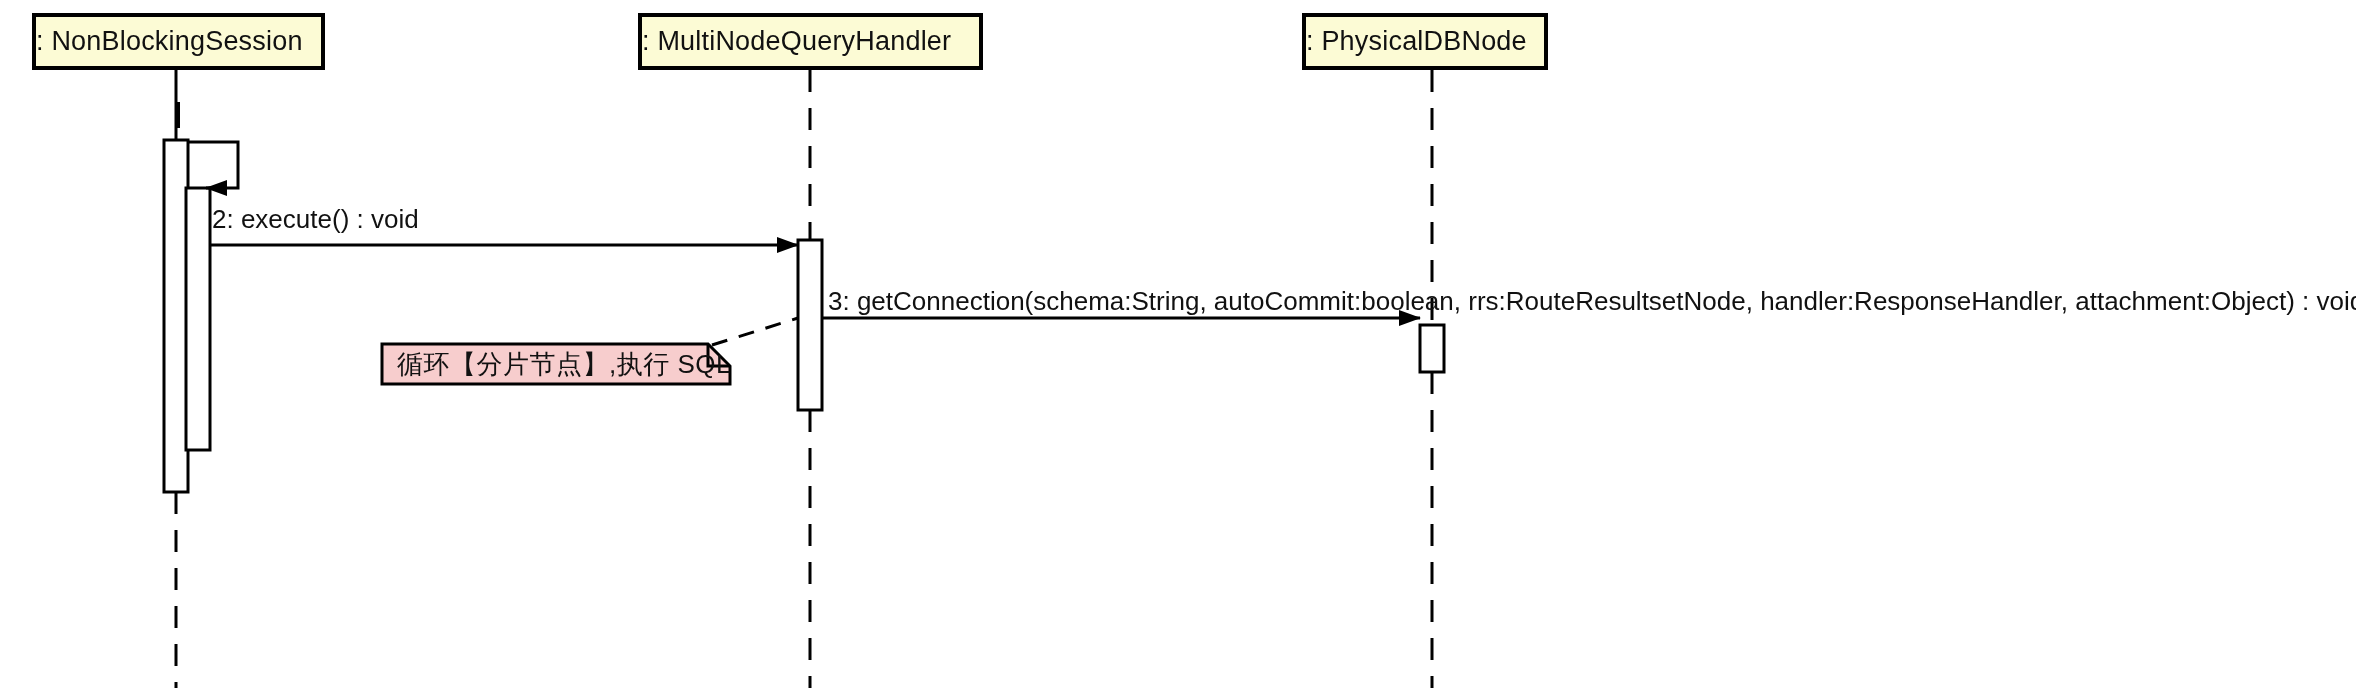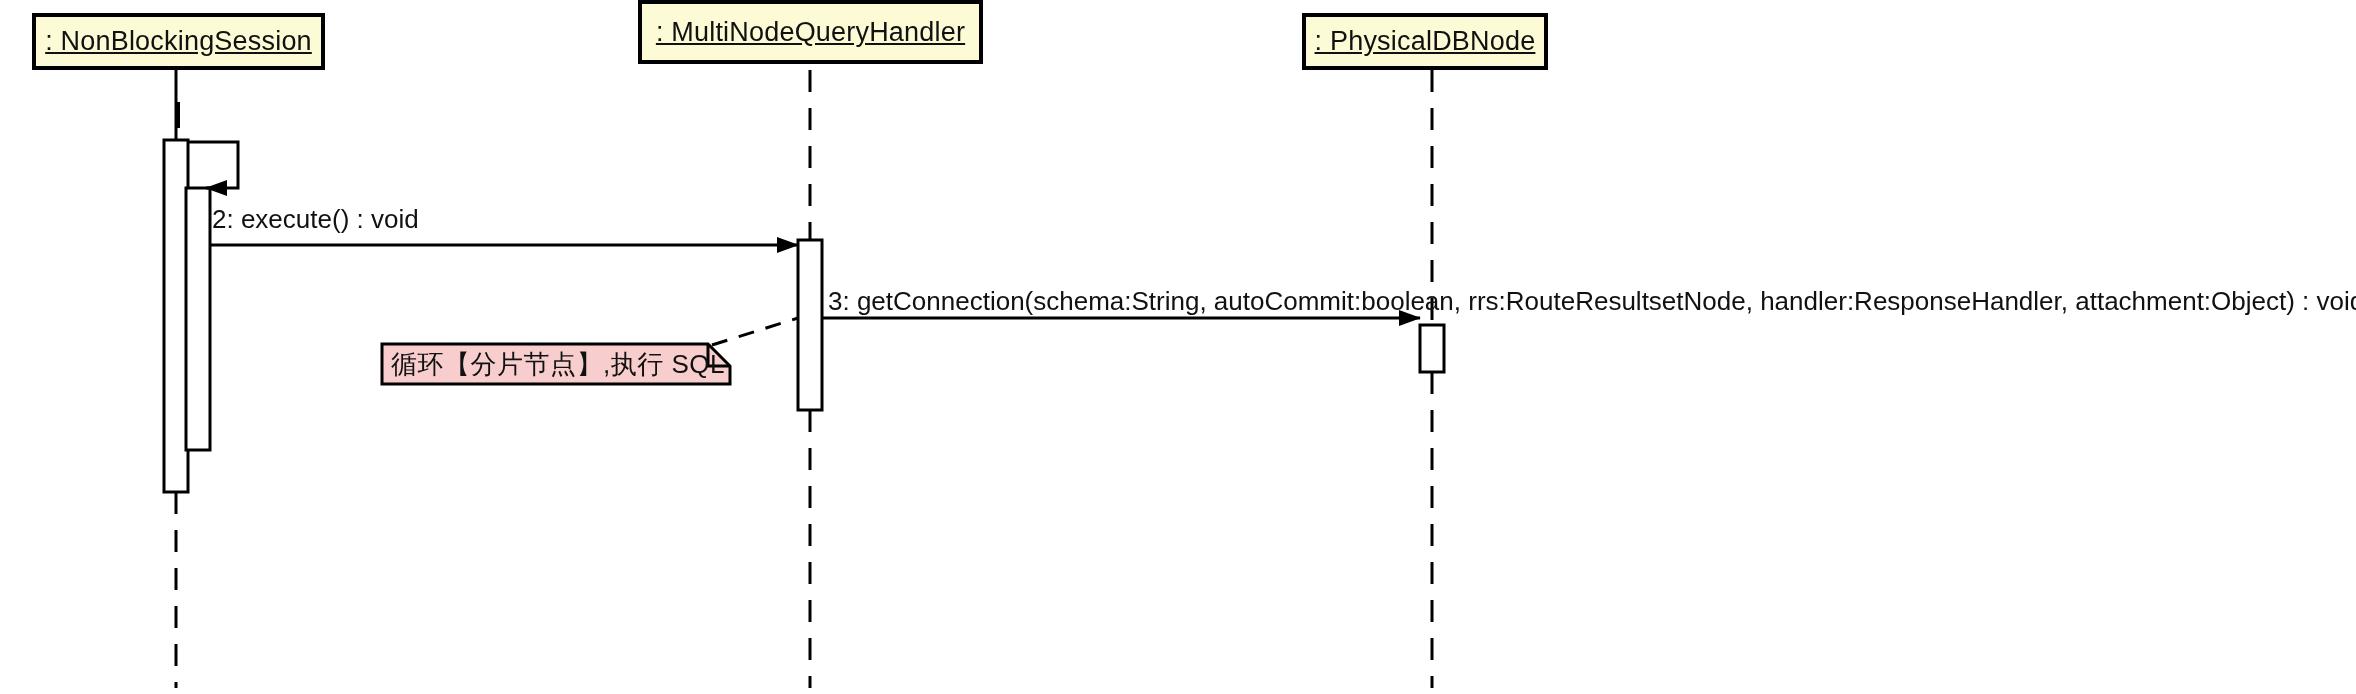": NonBlockingSession" .lifeline-box { justify-content: center -> none; text-decoration: underline -> none }
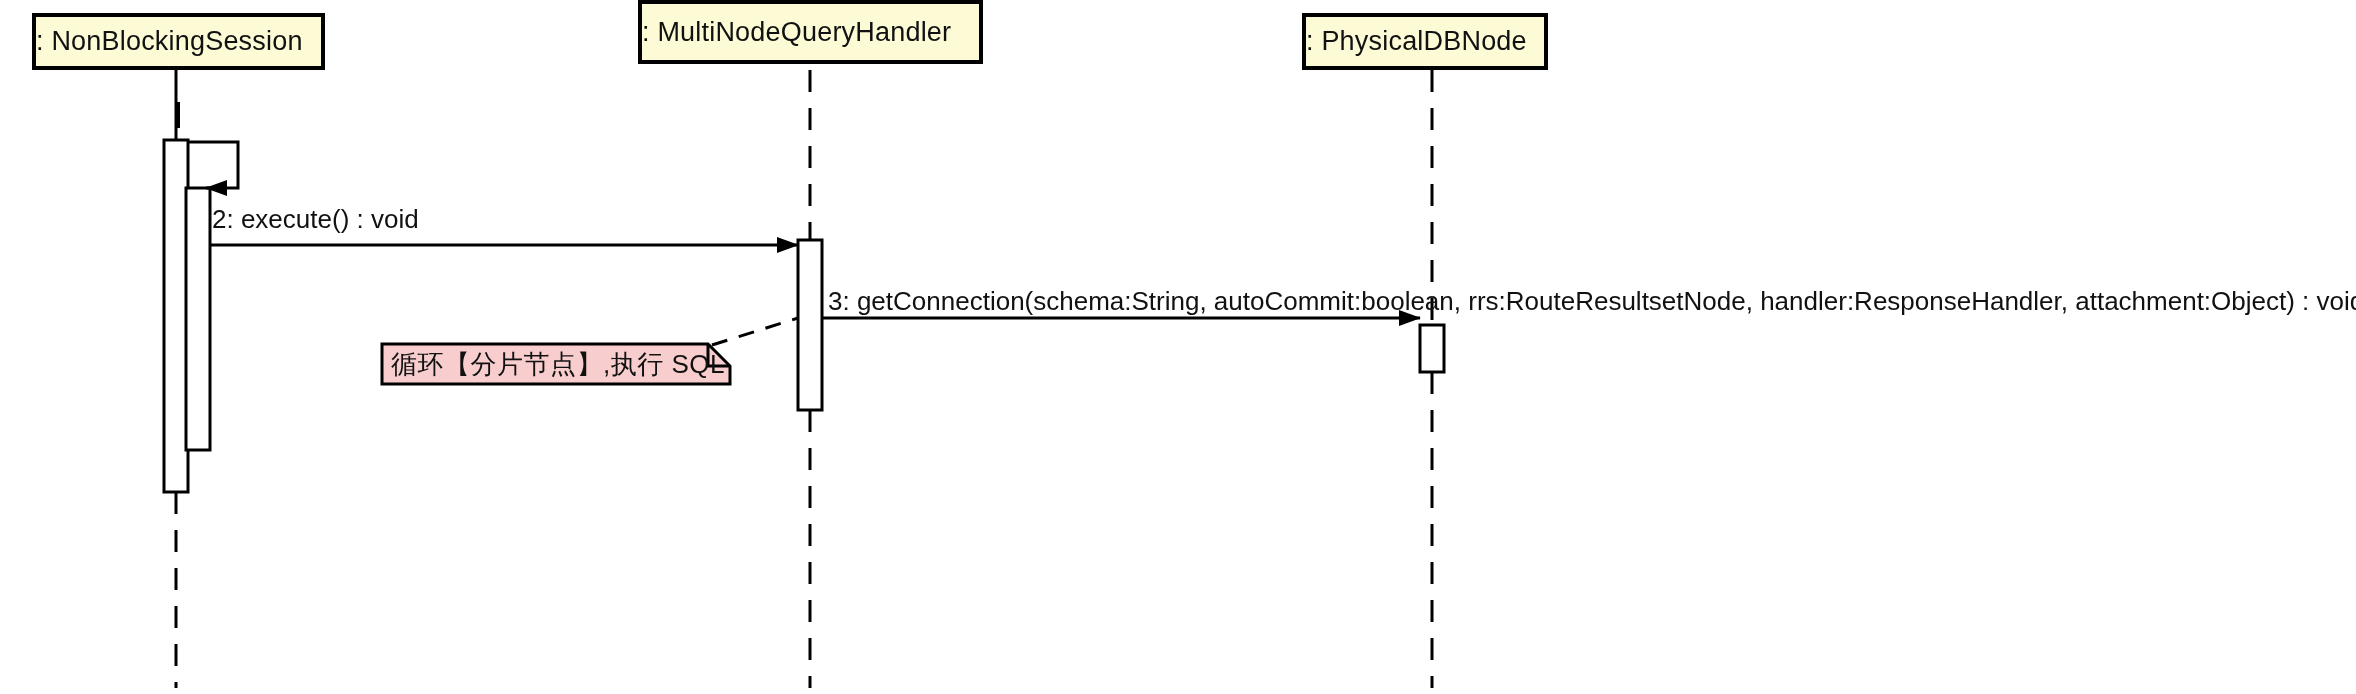": MultiNodeQueryHandler" div.lifeline-box { height: 64px -> 57px; top: 0 -> 13px }
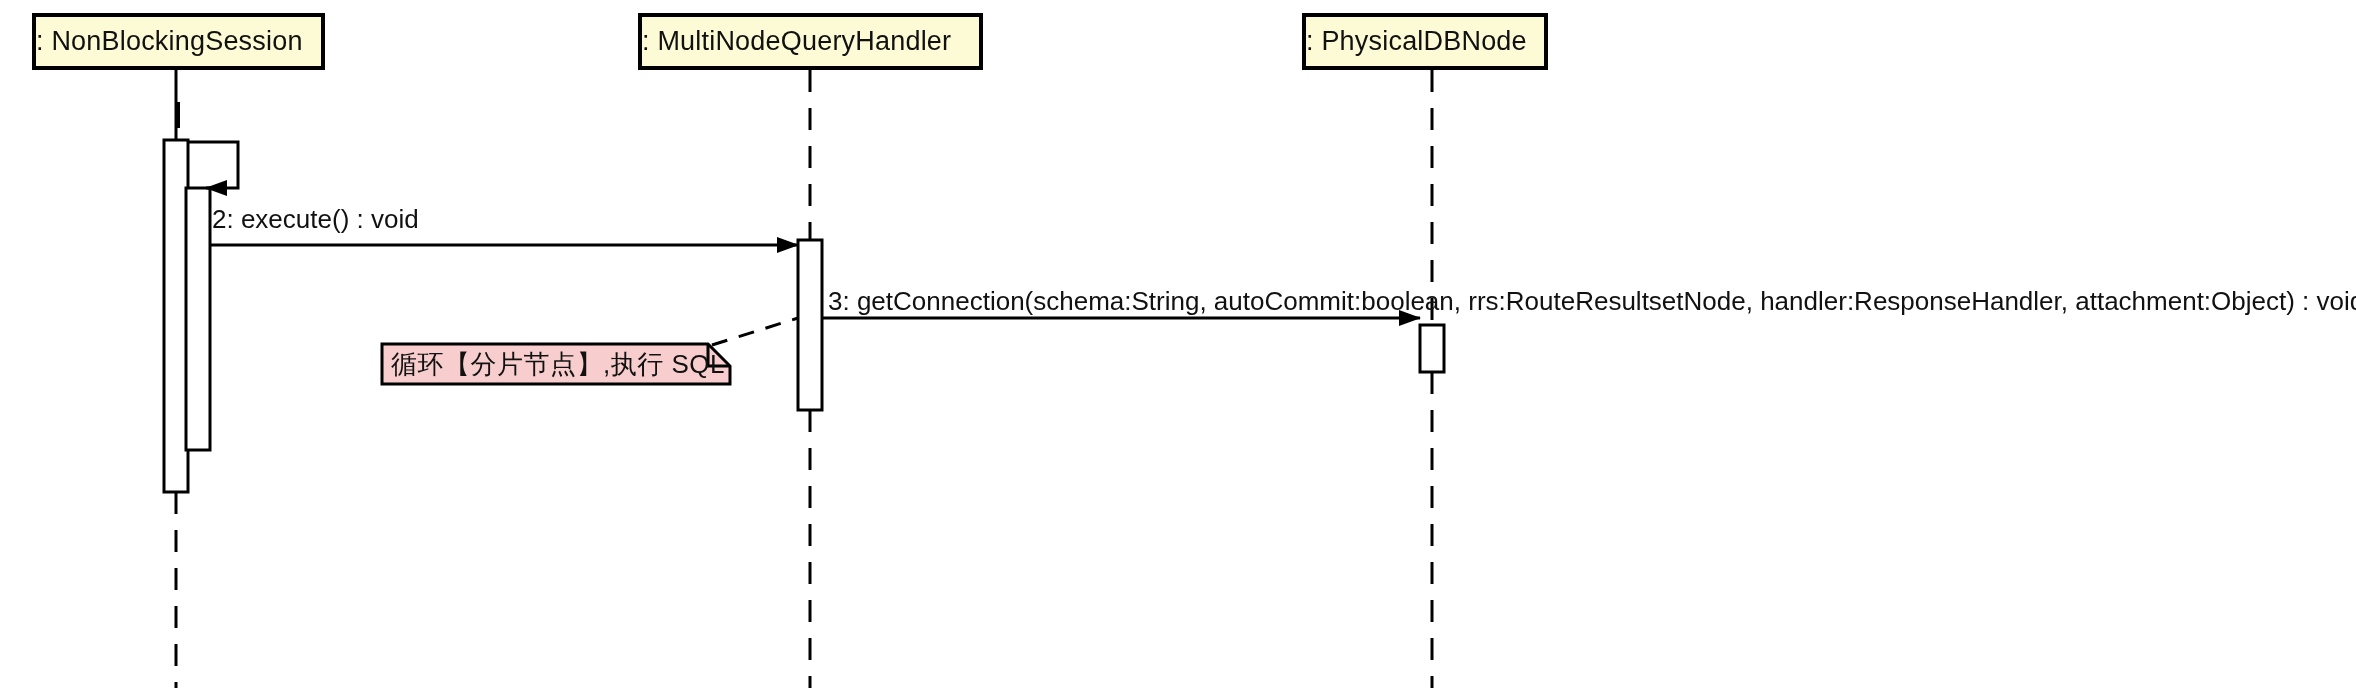"循环【分片节点】,执行 SQL" .note-box { padding-left: 9px -> 15px }
